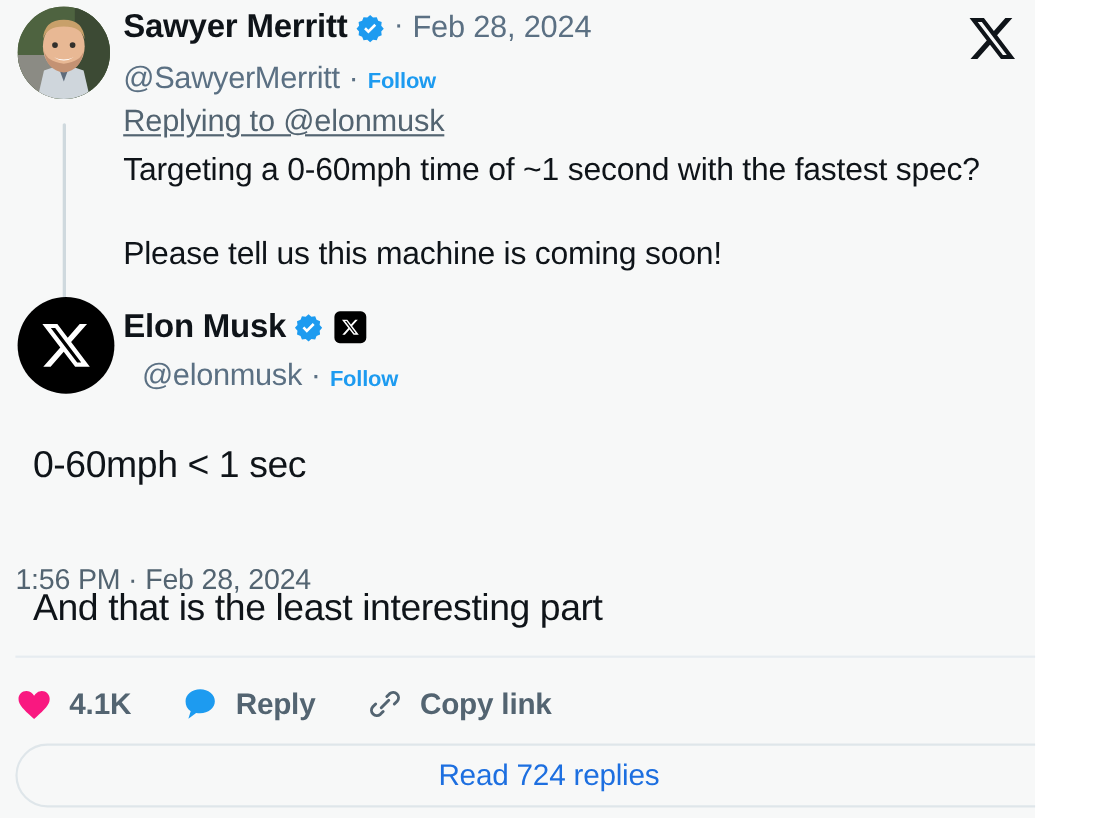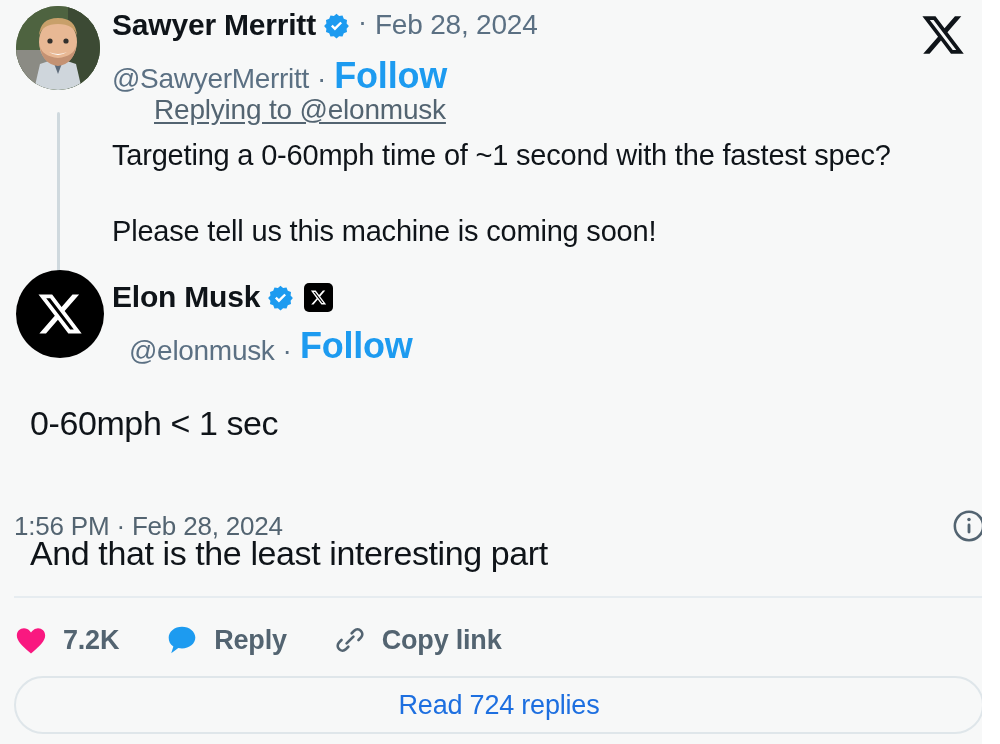"Sawyer Merritt" #screen { padding-left: 41px -> none }
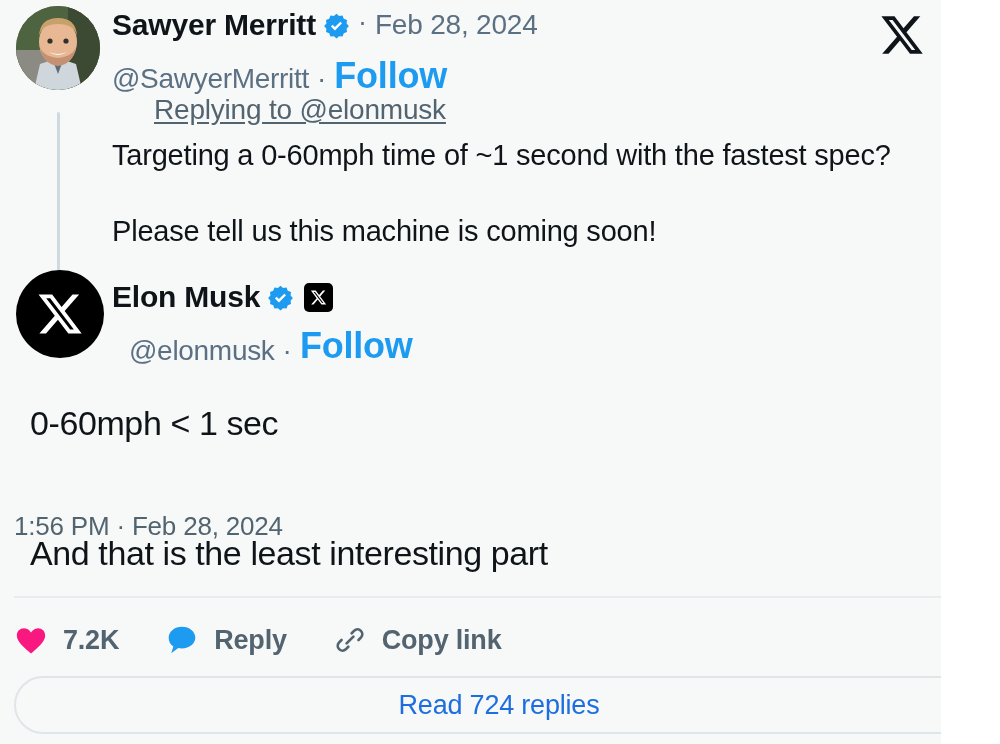"Follow" .follow-link { font-size: 36px -> 20px }
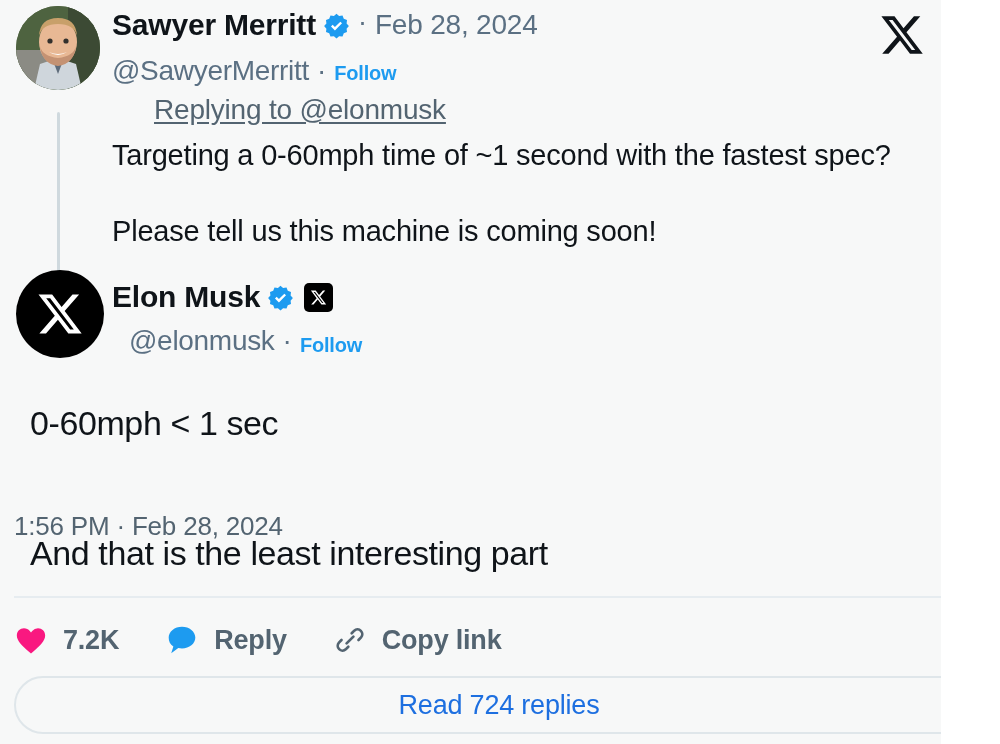"Replying to @elonmusk" .replying-to { margin-left: 42px -> none }
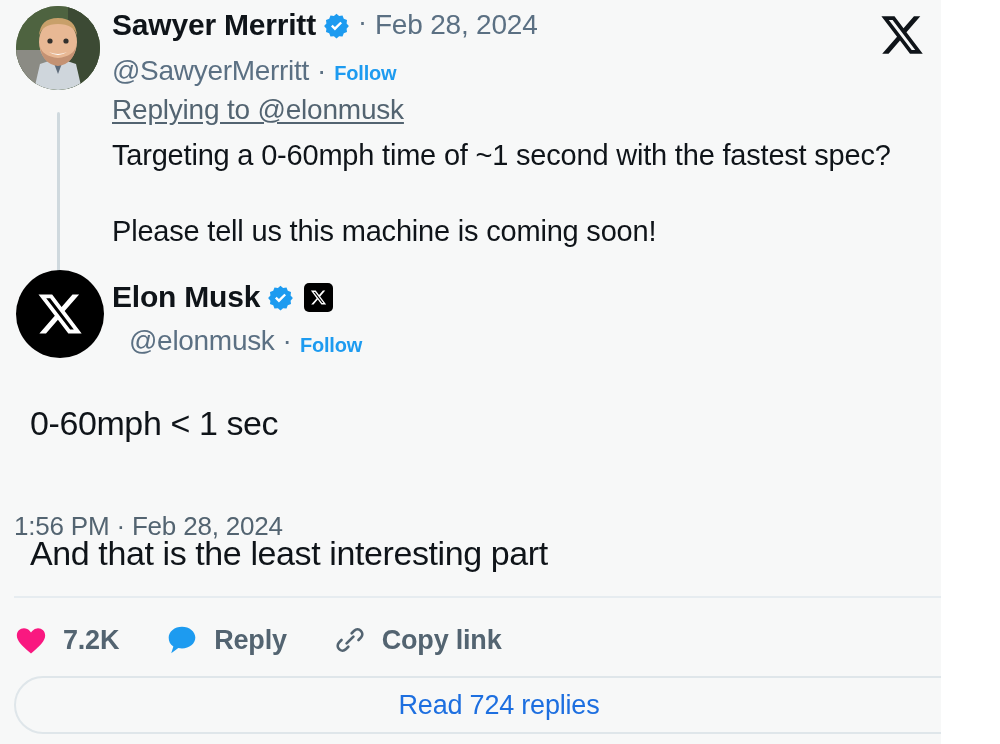"7.2K" span.act-label { text: 7.2K -> 4.1K }
